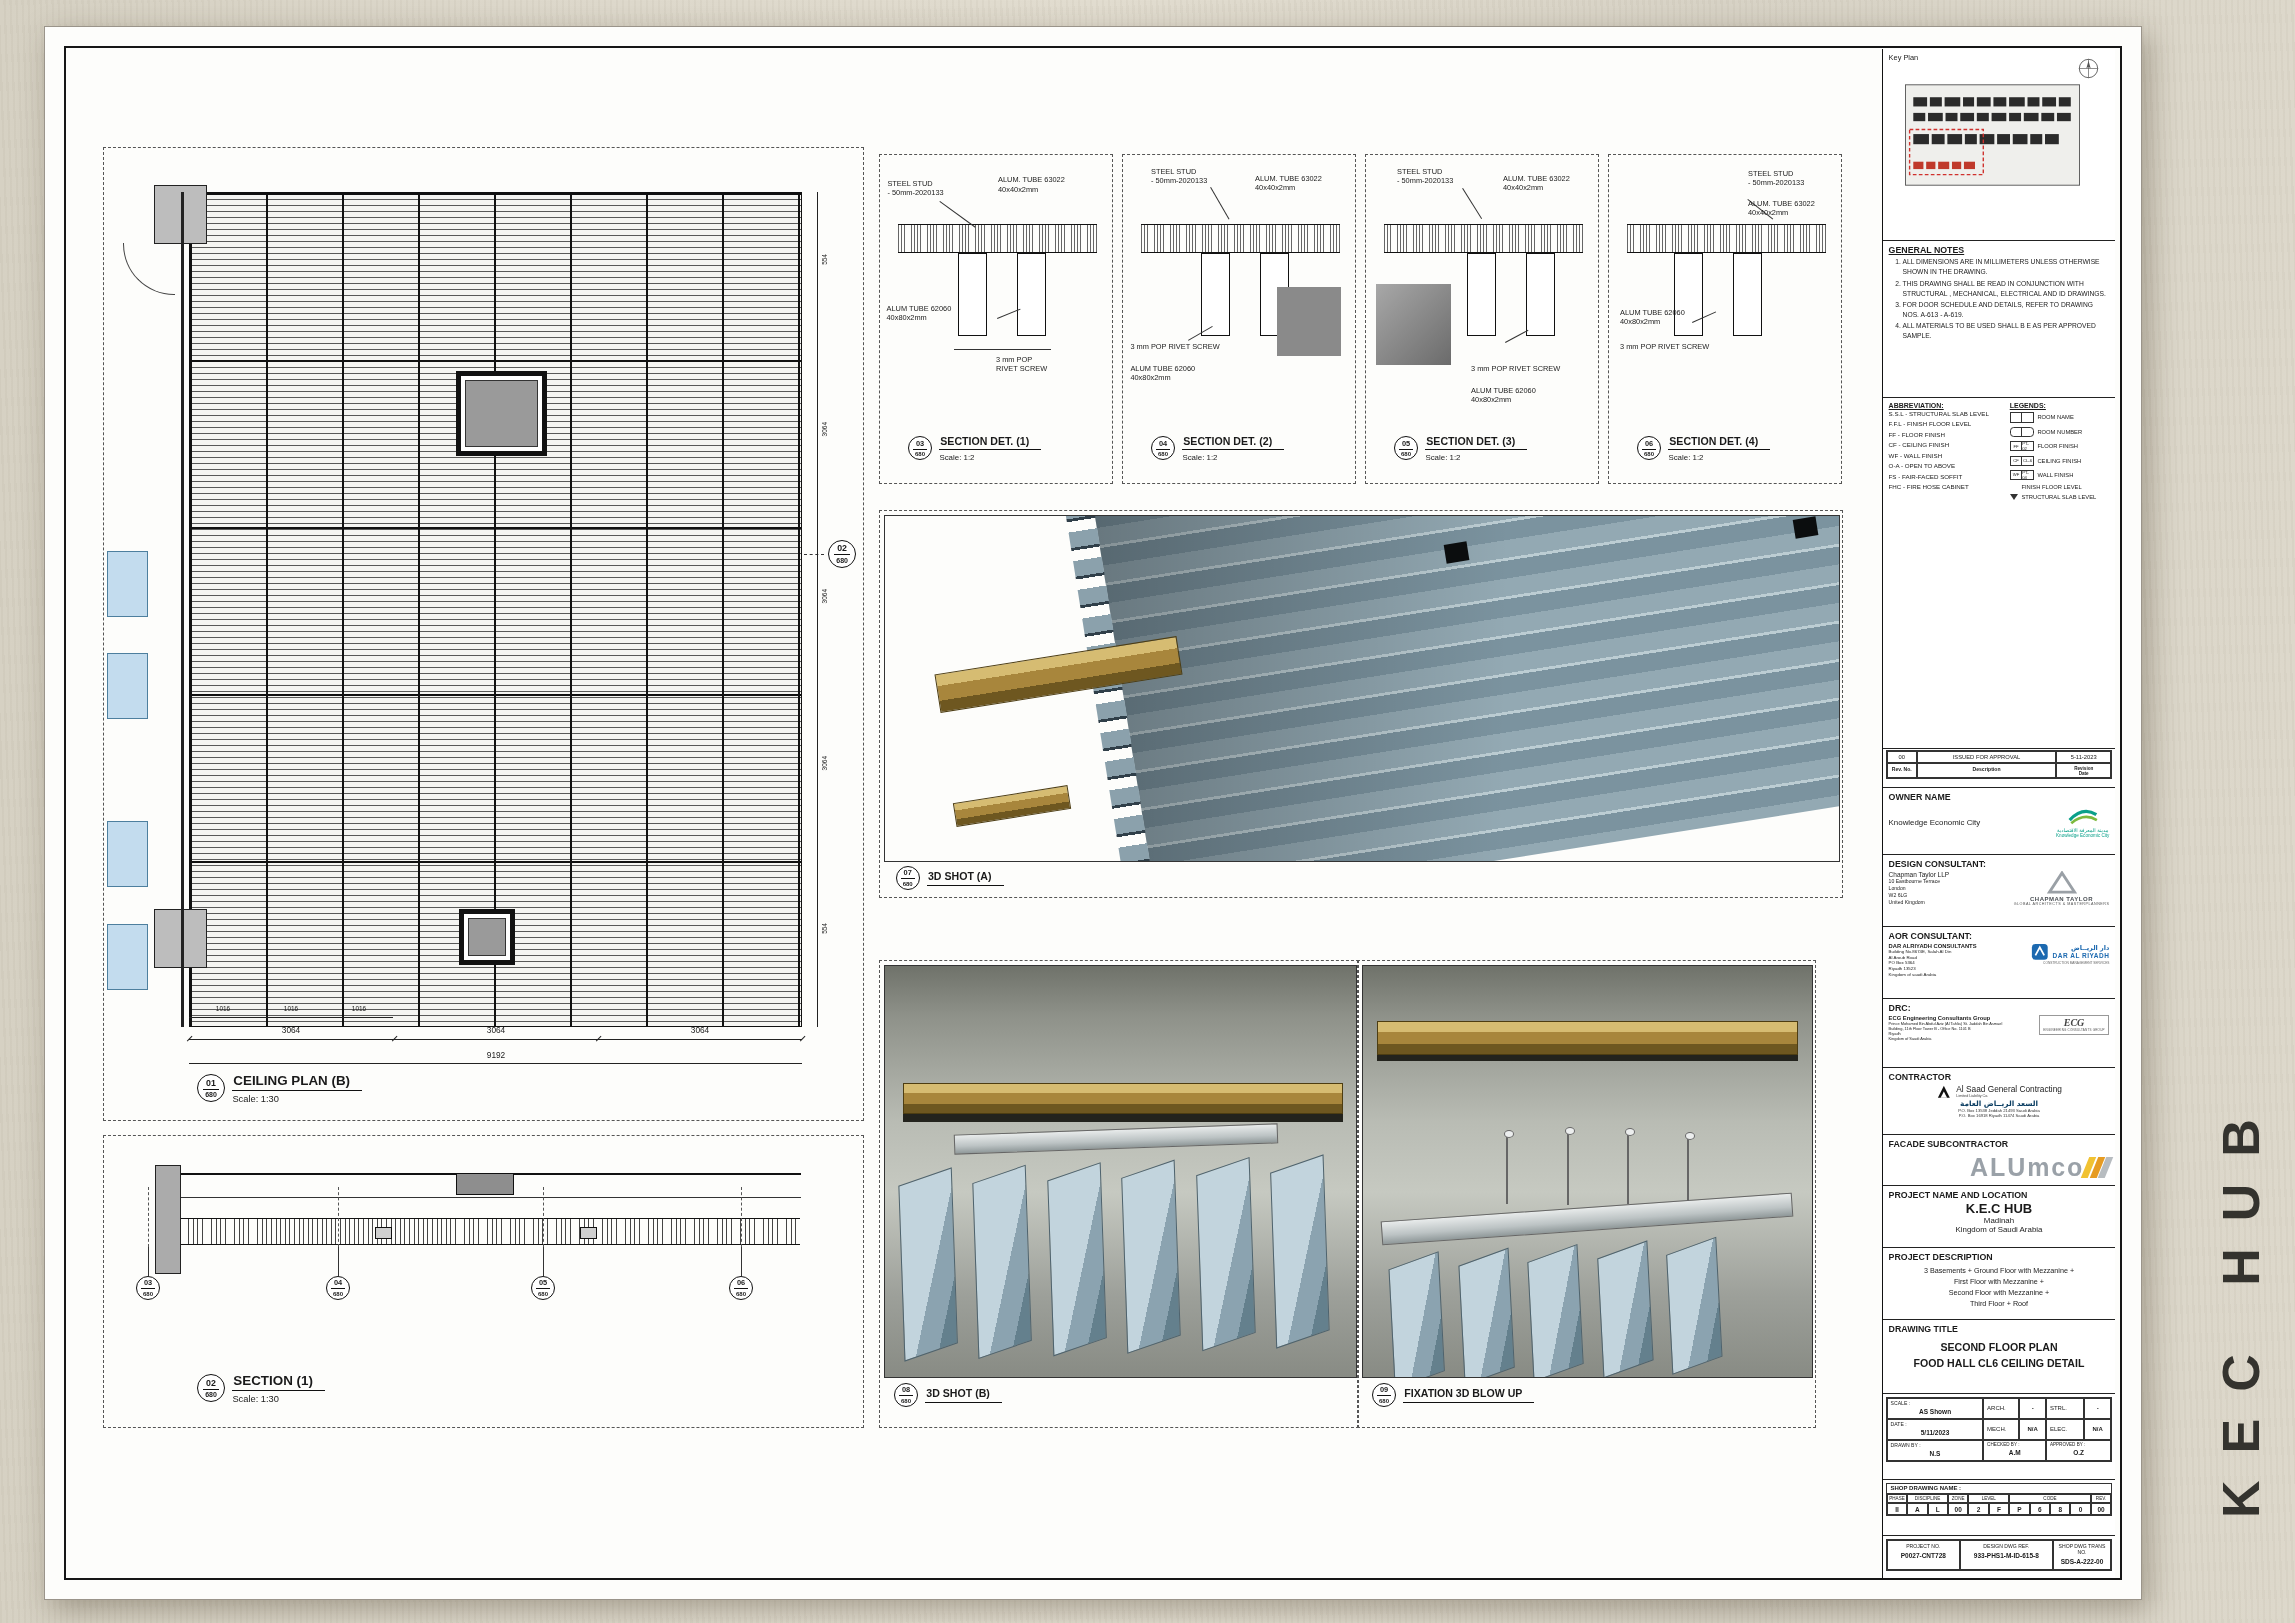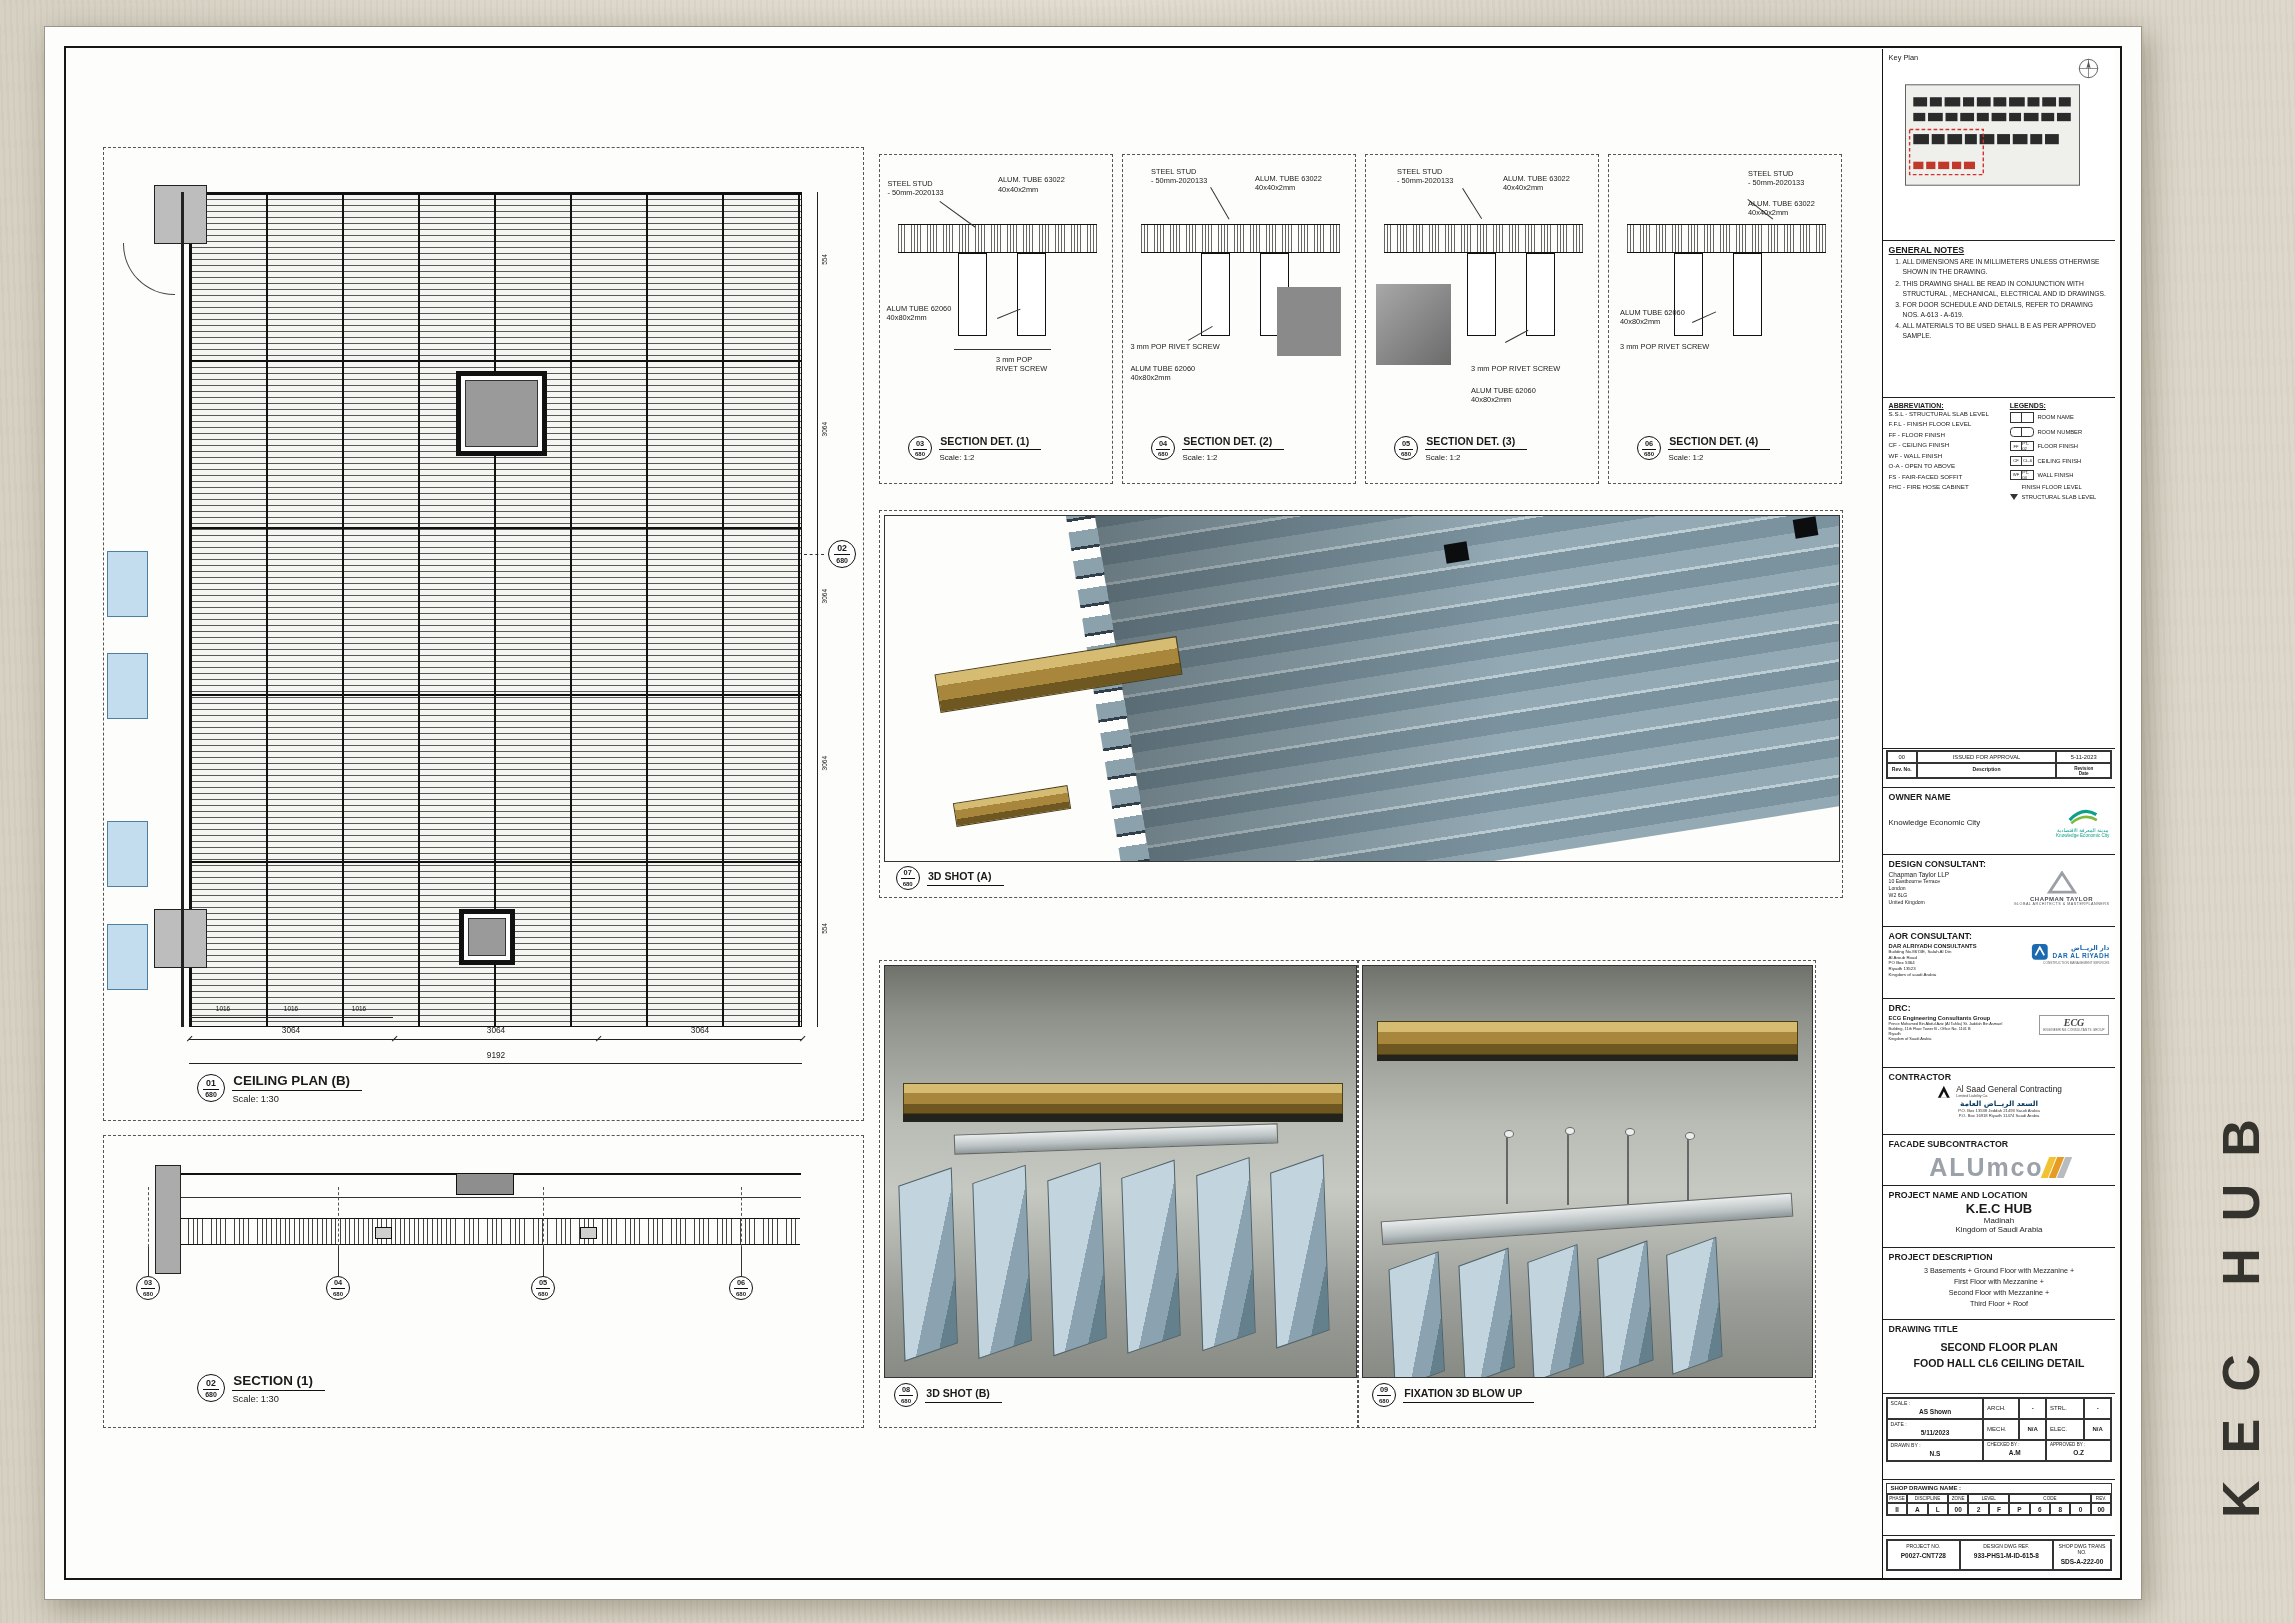"ALUmco" .alumco { justify-content: center -> flex-end }
